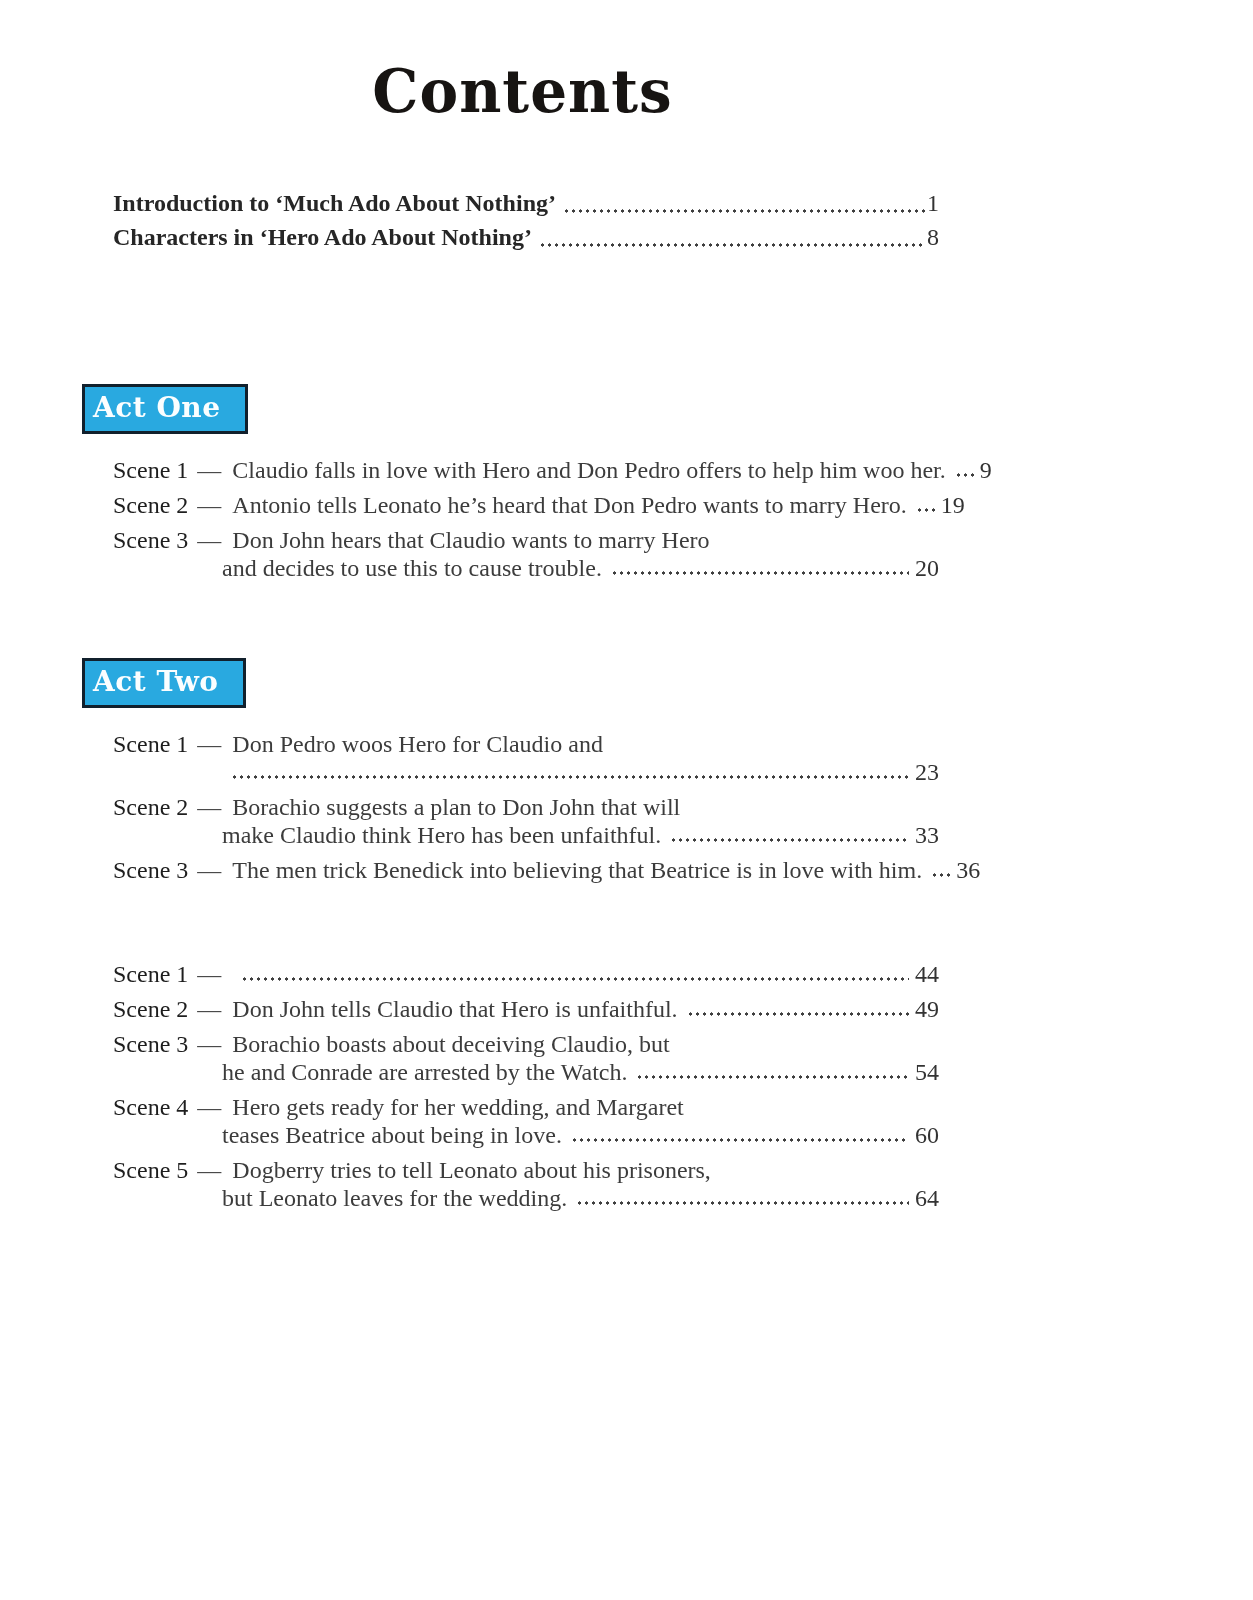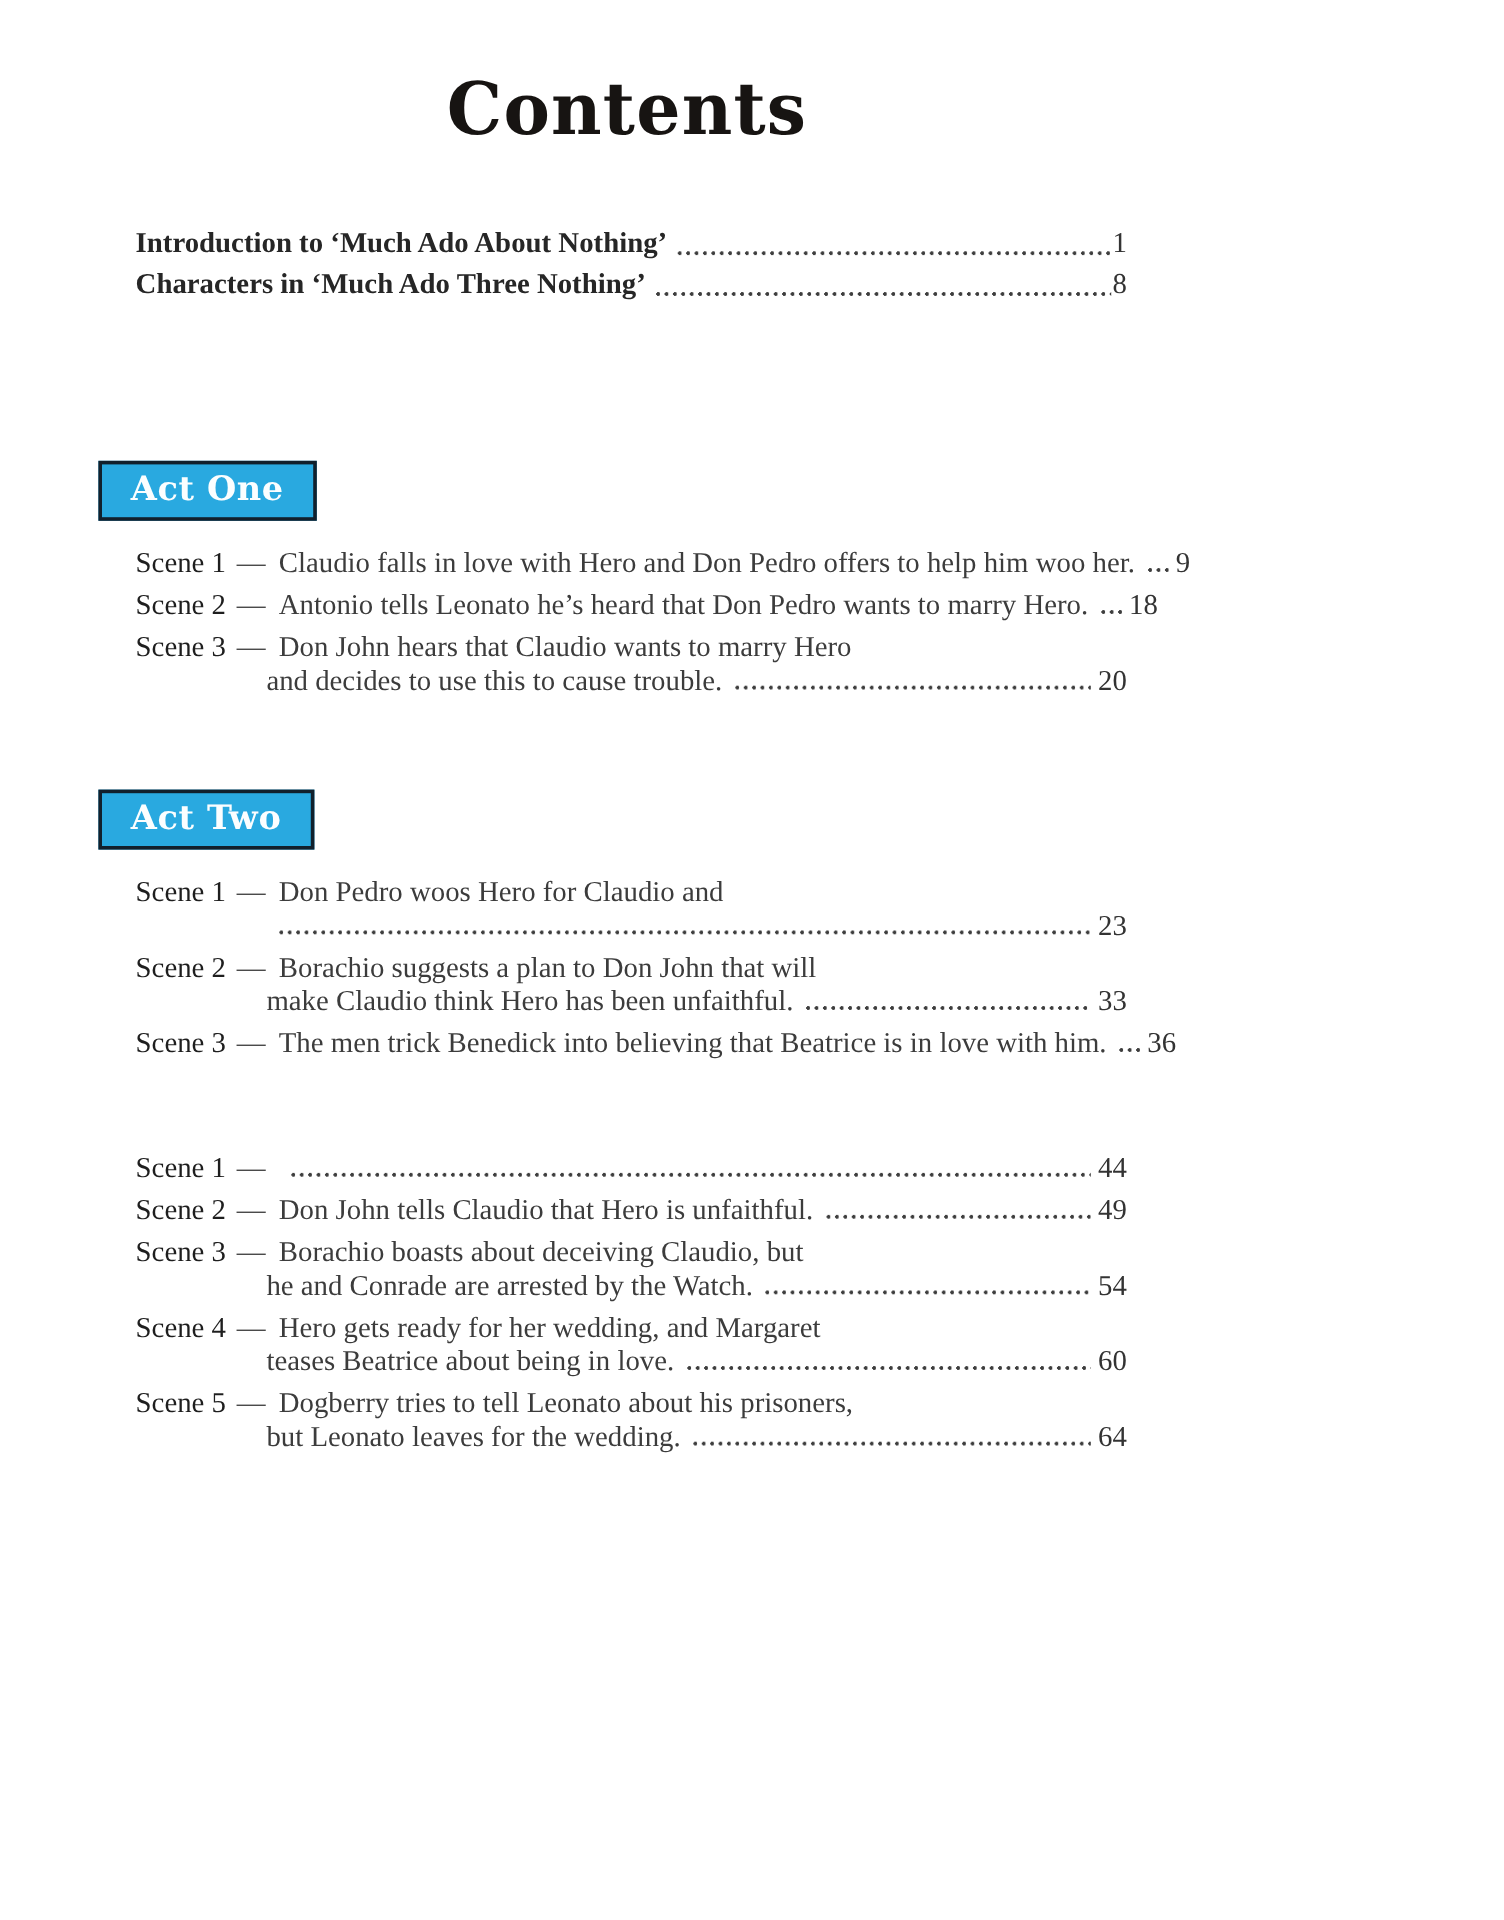"Characters in ‘Much Ado Three" span.fm-label { text: Much Ado Three -> Hero Ado About }
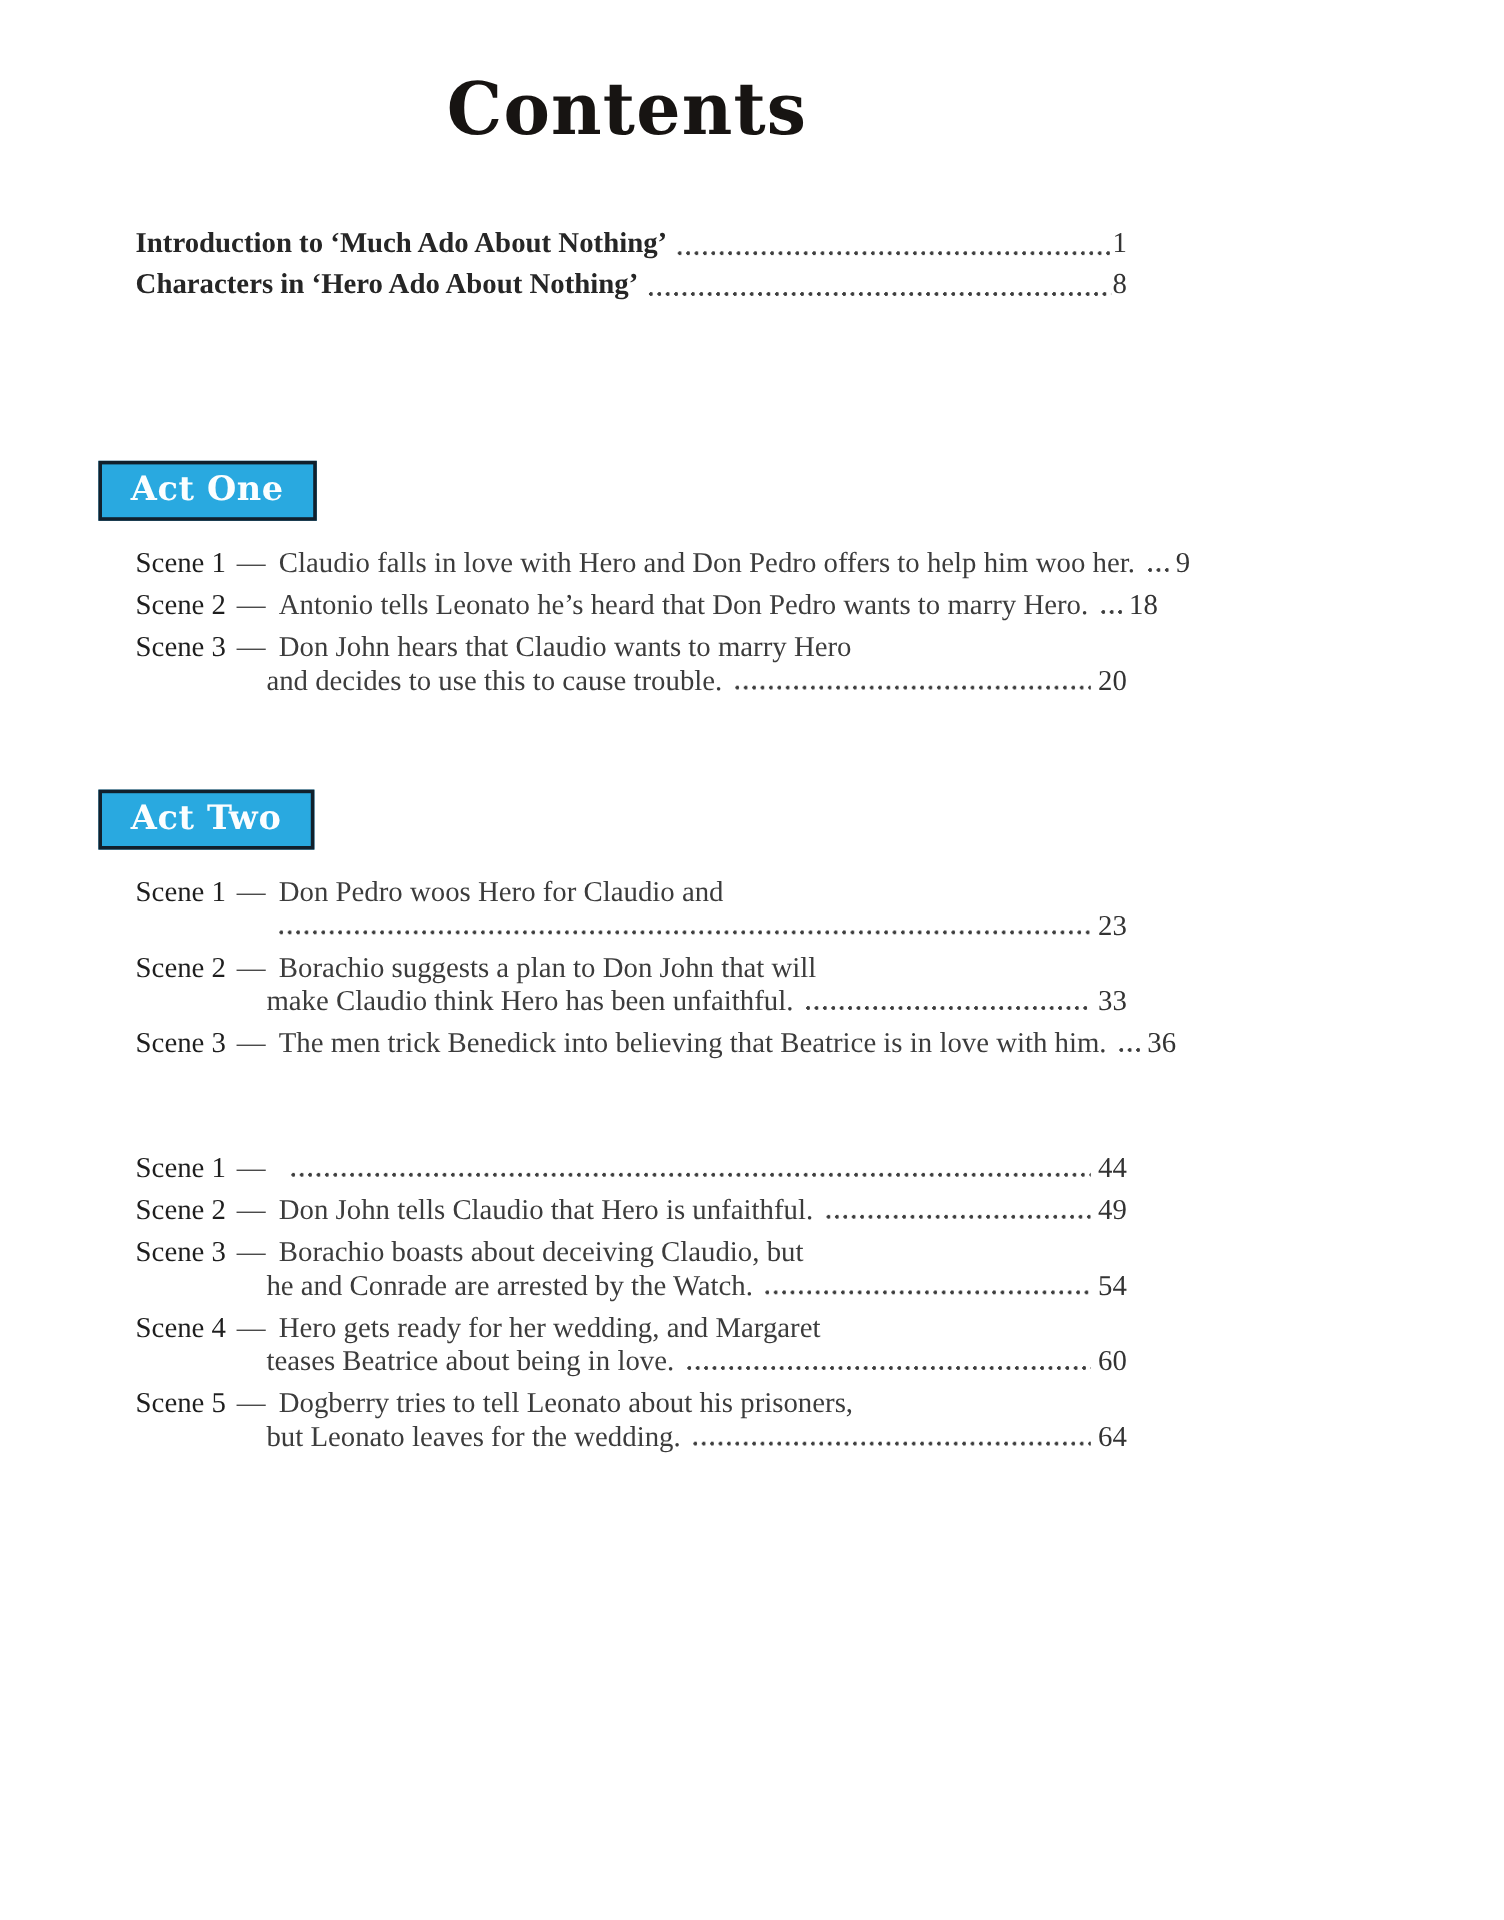"Act One" .act-heading { padding: 7px 24px 9px 24px -> 7px 24px 9px 8px }
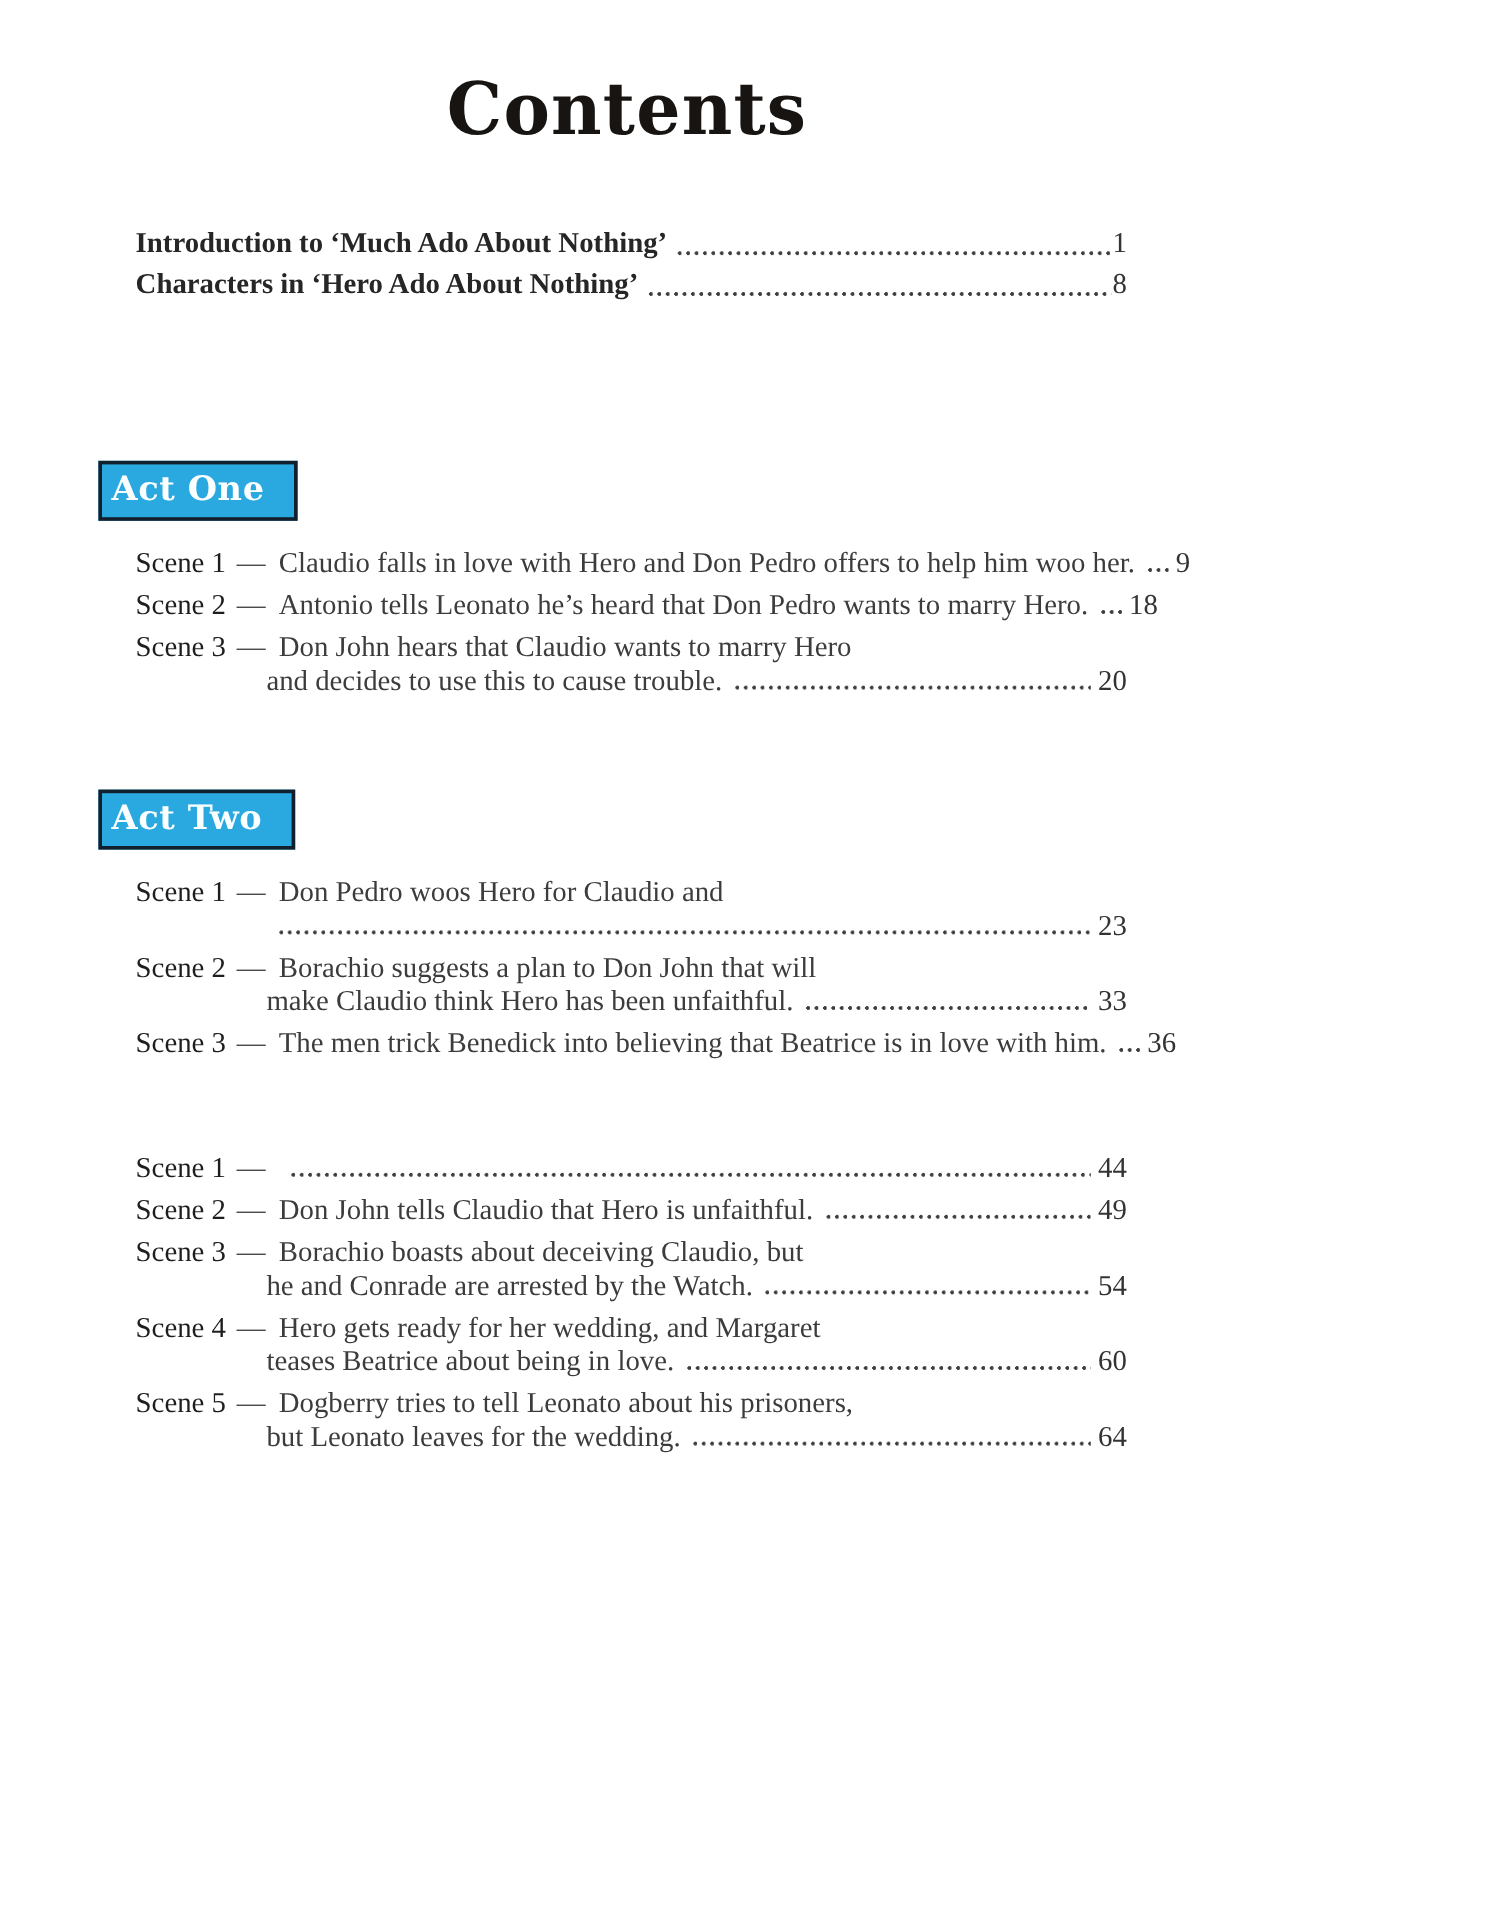"18" span.page-num { text: 18 -> 19 }
